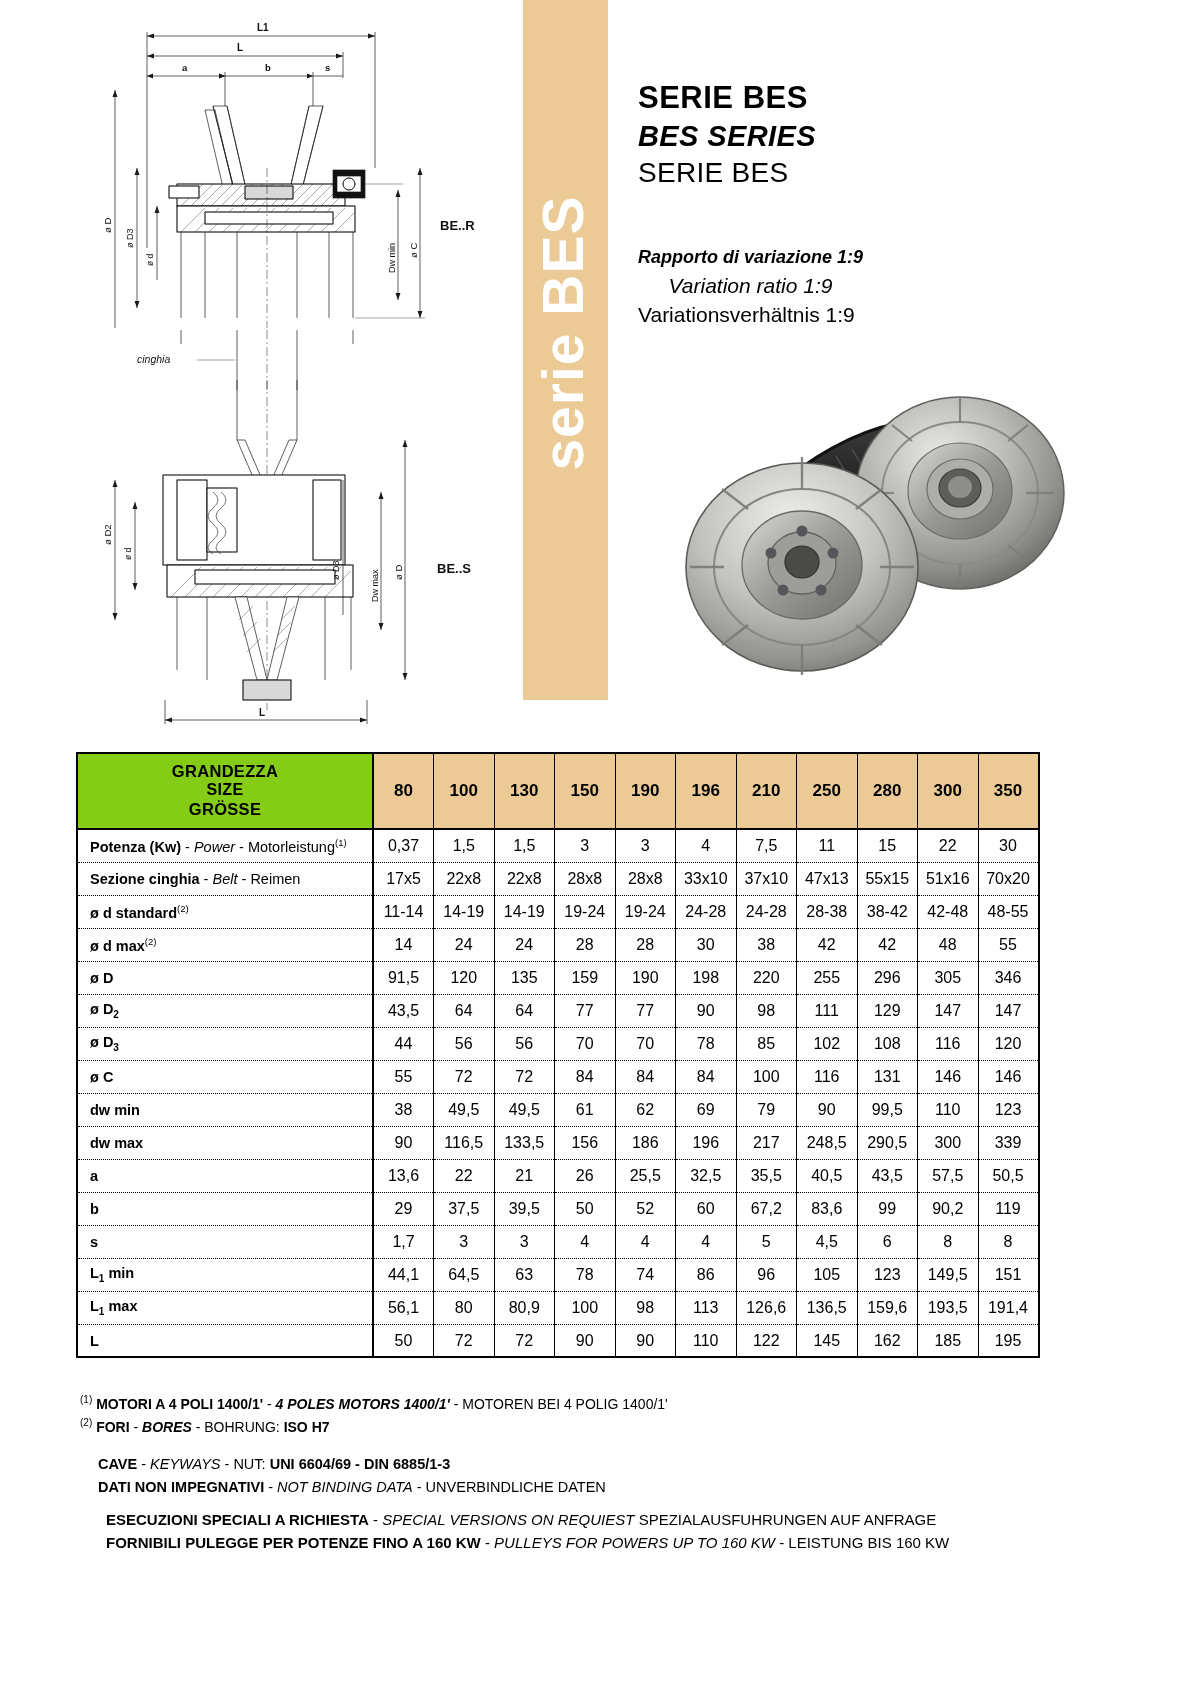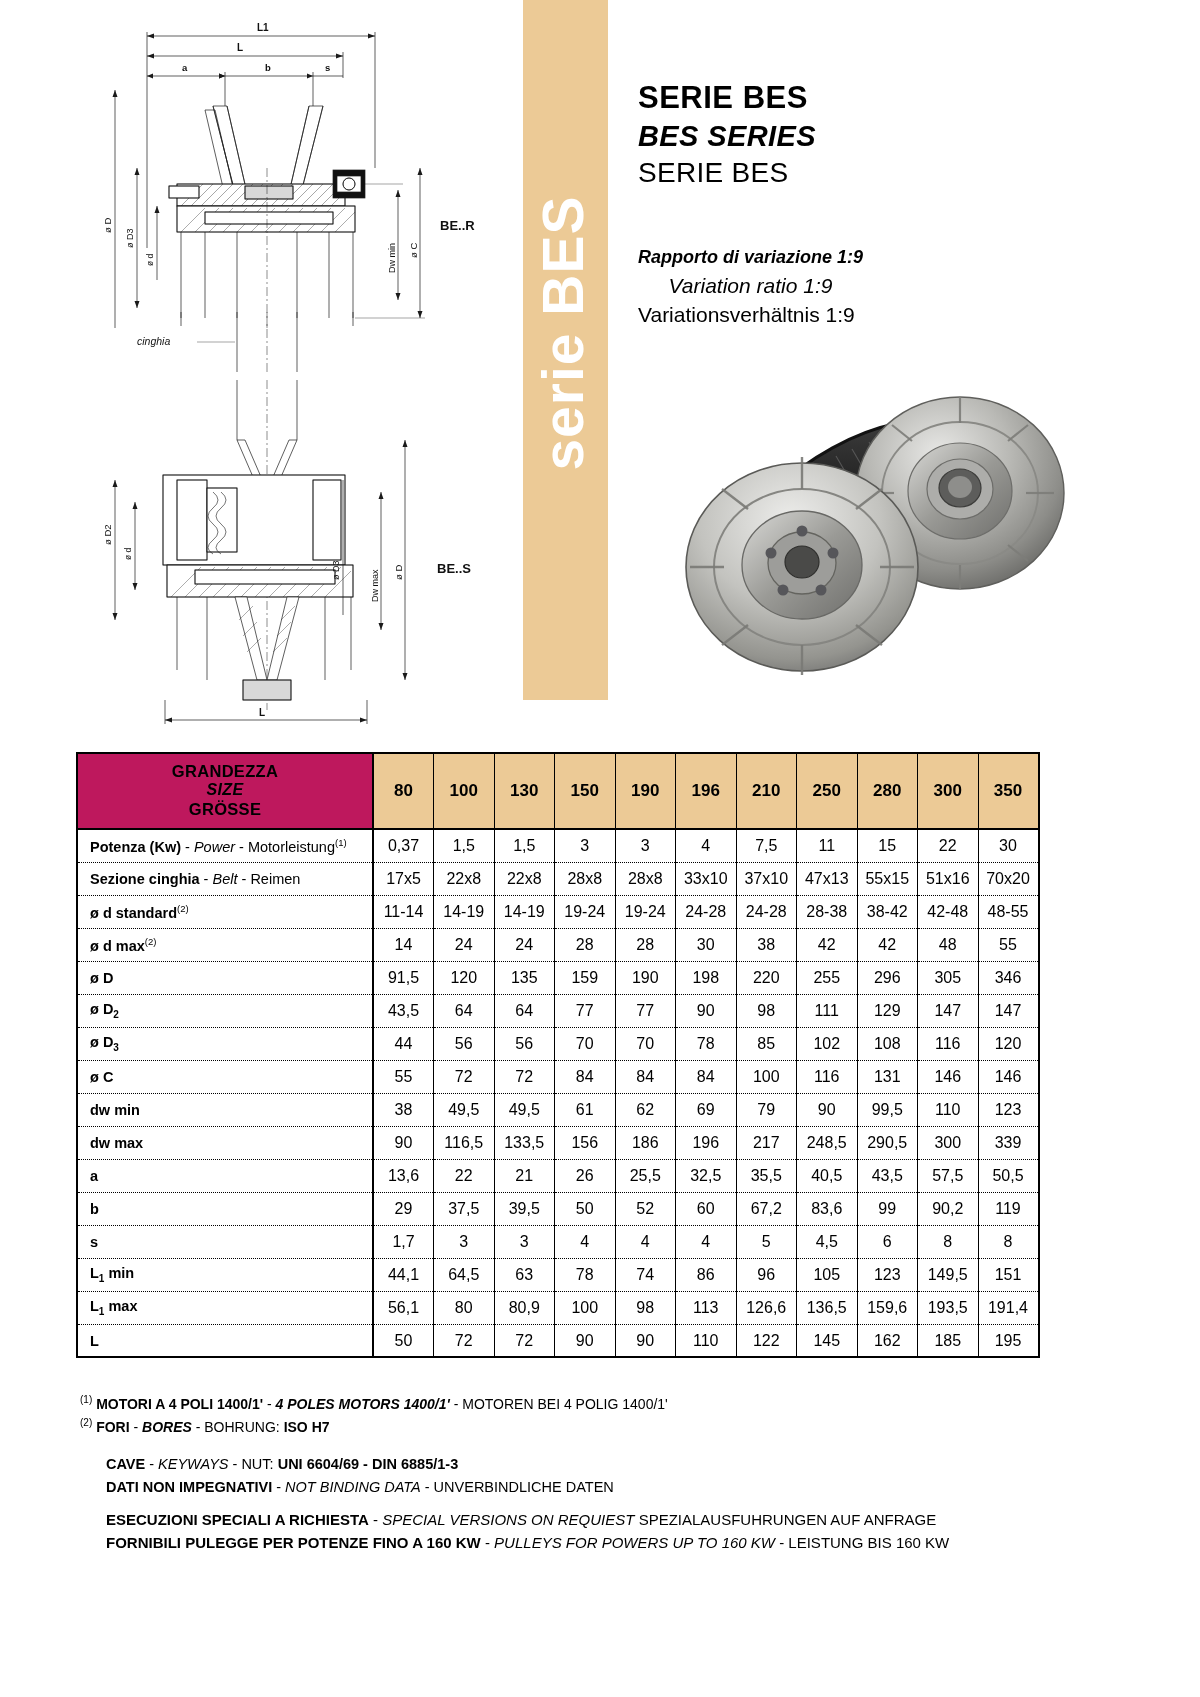"cinghia" div.drawing { top: 312px -> 330px }
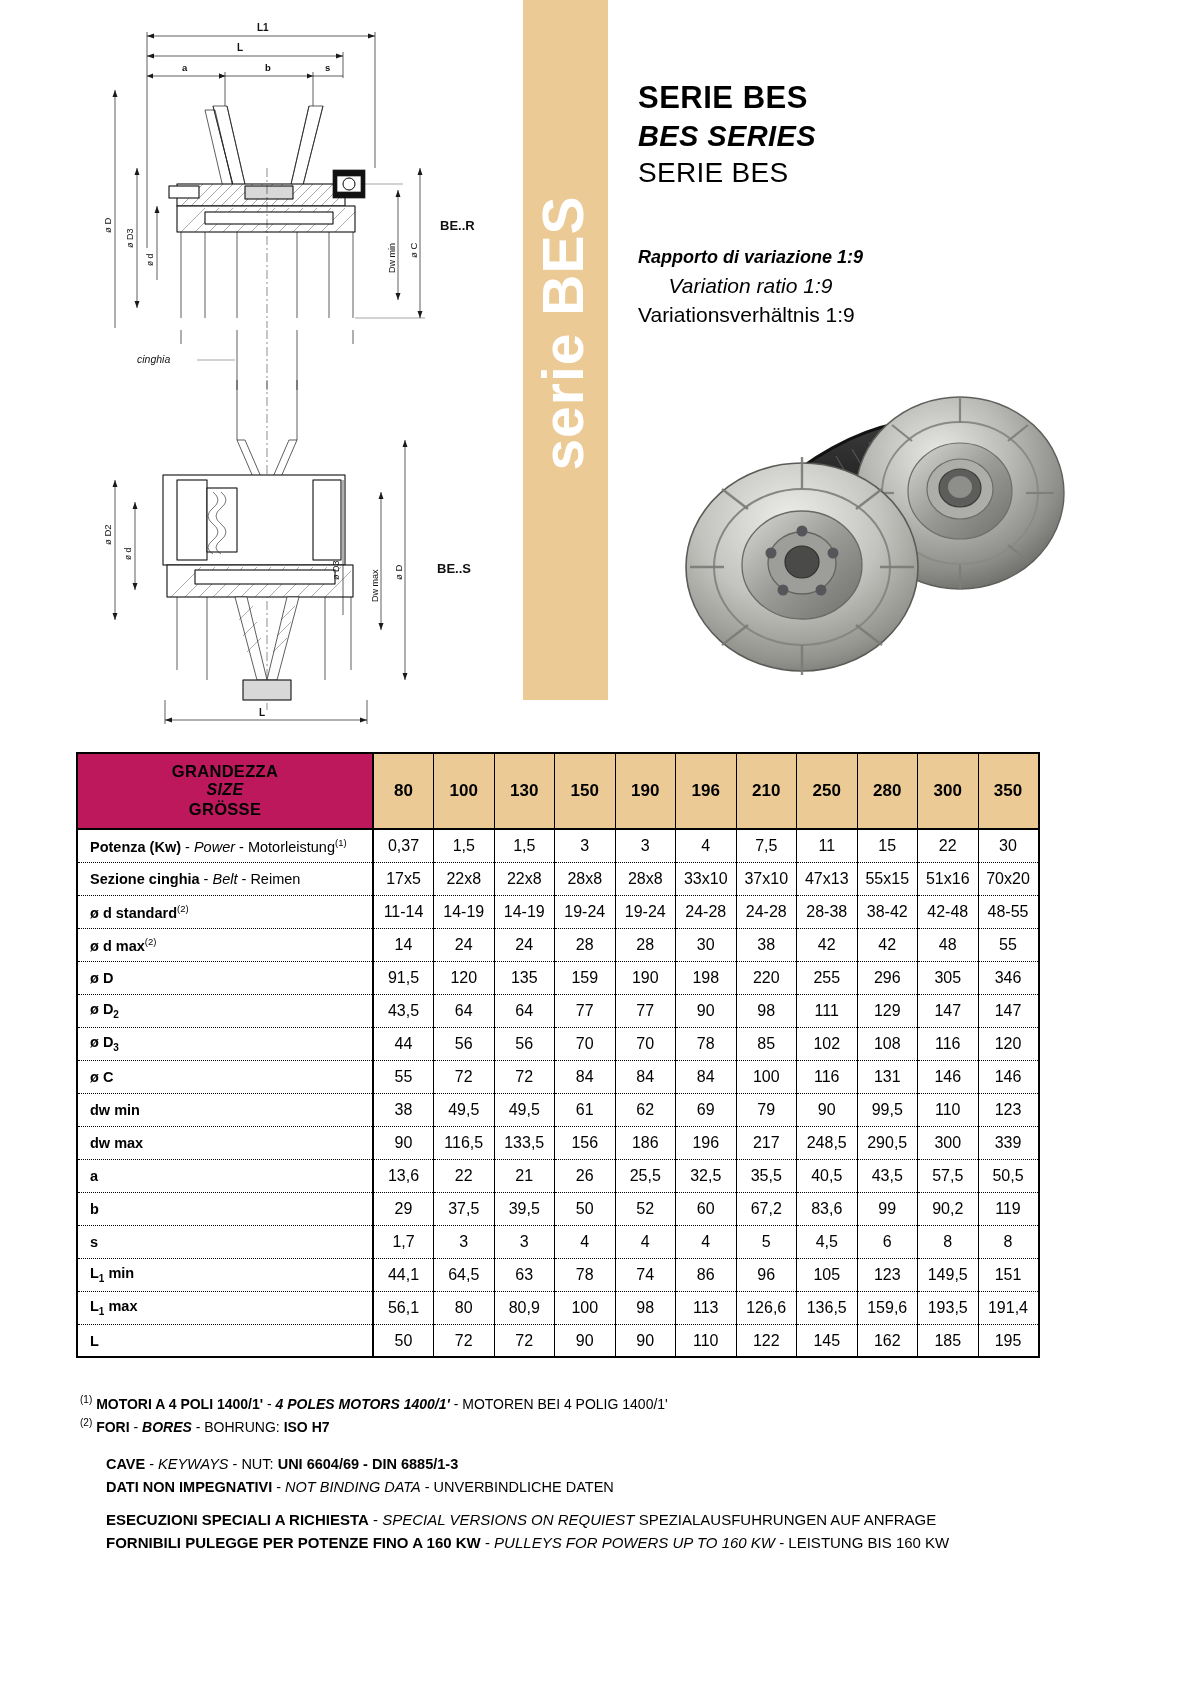"GRANDEZZA" table.spec th.hdr-label { background: #be185d -> #84cc16 }
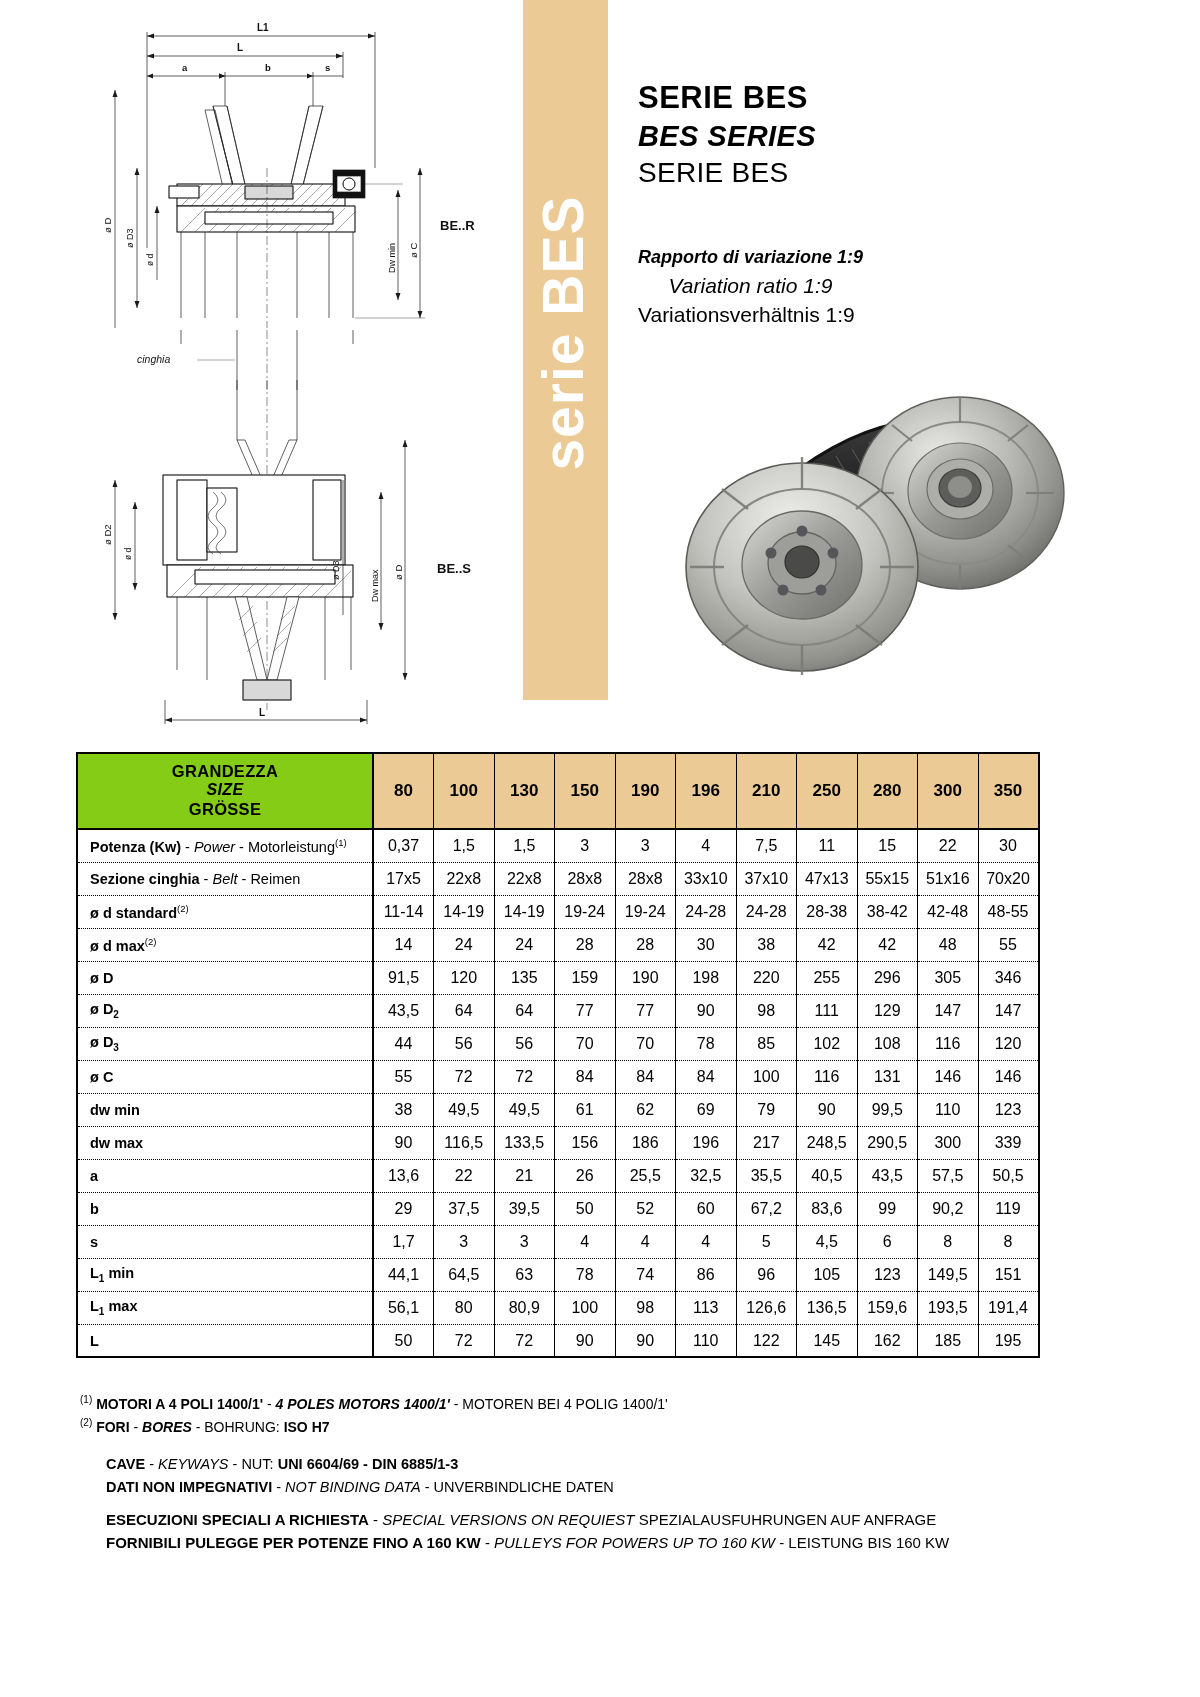"SIZE" .hl2 { font-style: italic -> none }
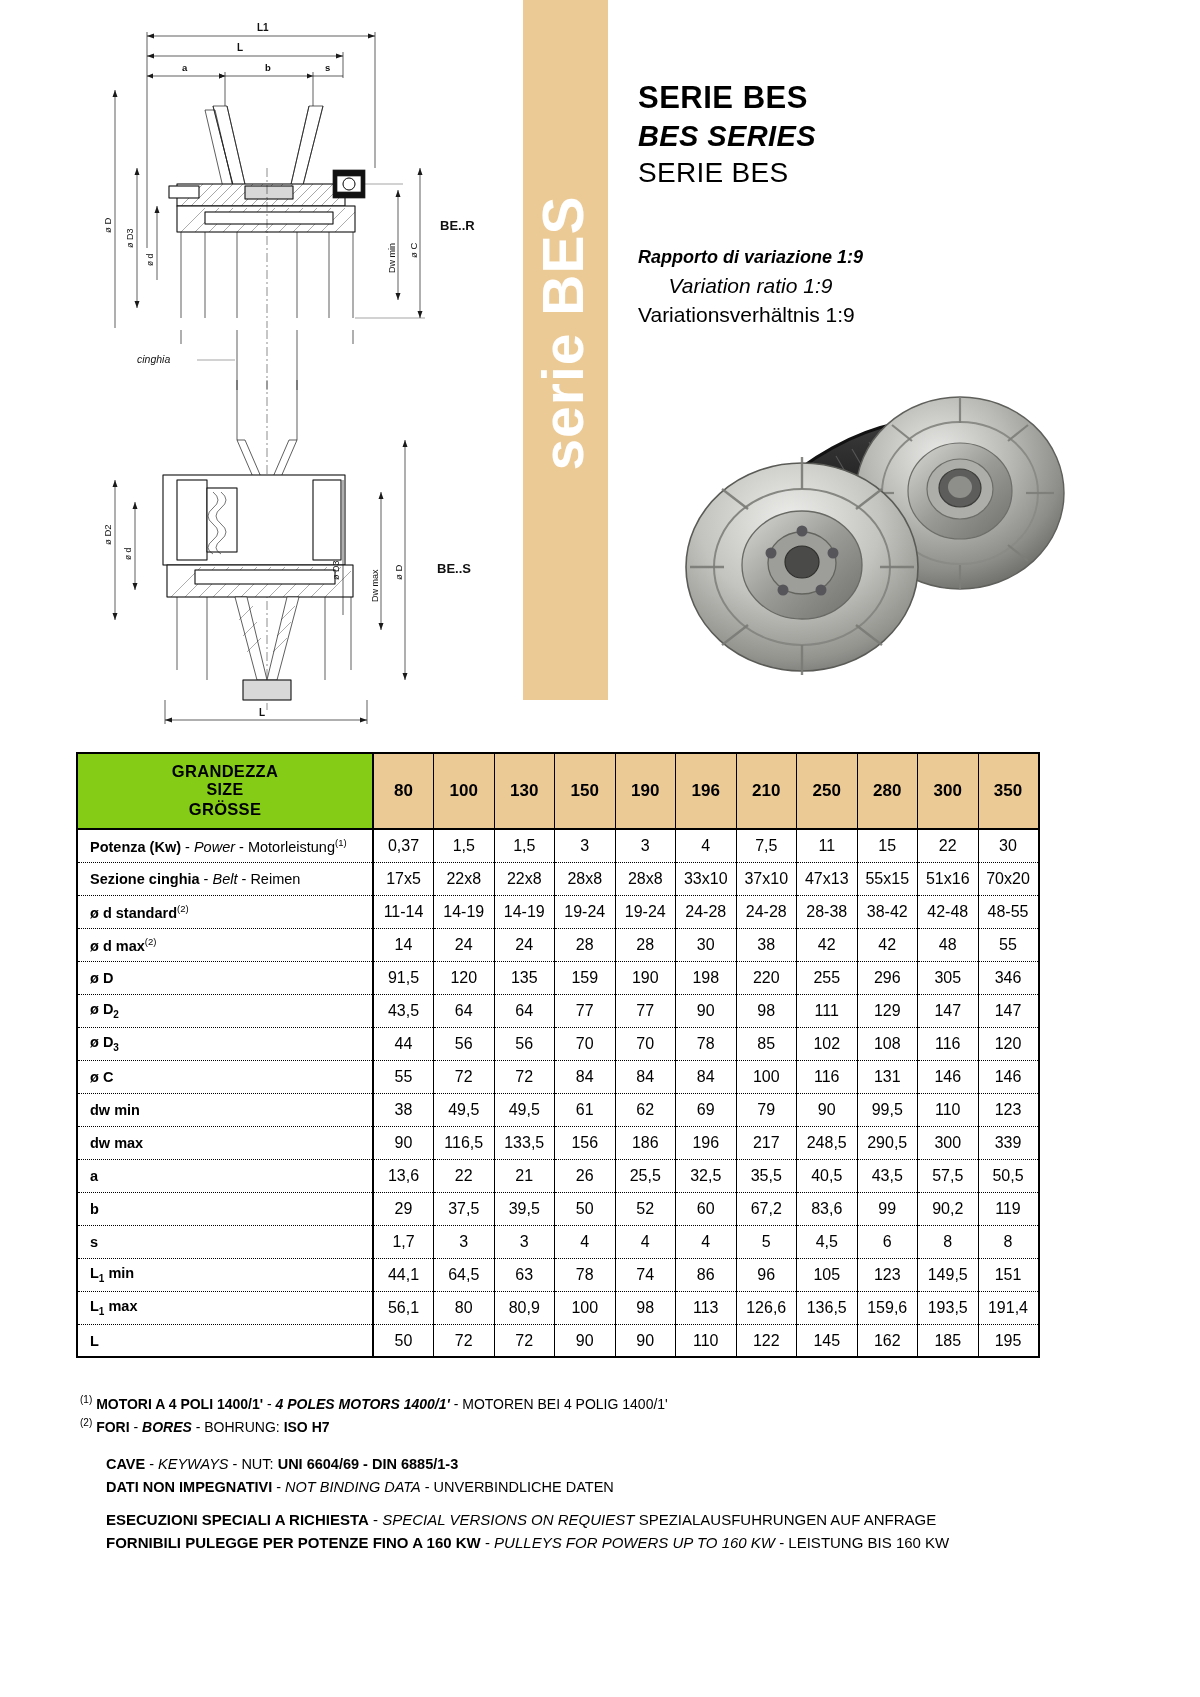"CAVE - KEYWAYS - NUT:" .notes-grp2 { margin-left: 26px -> 18px }
